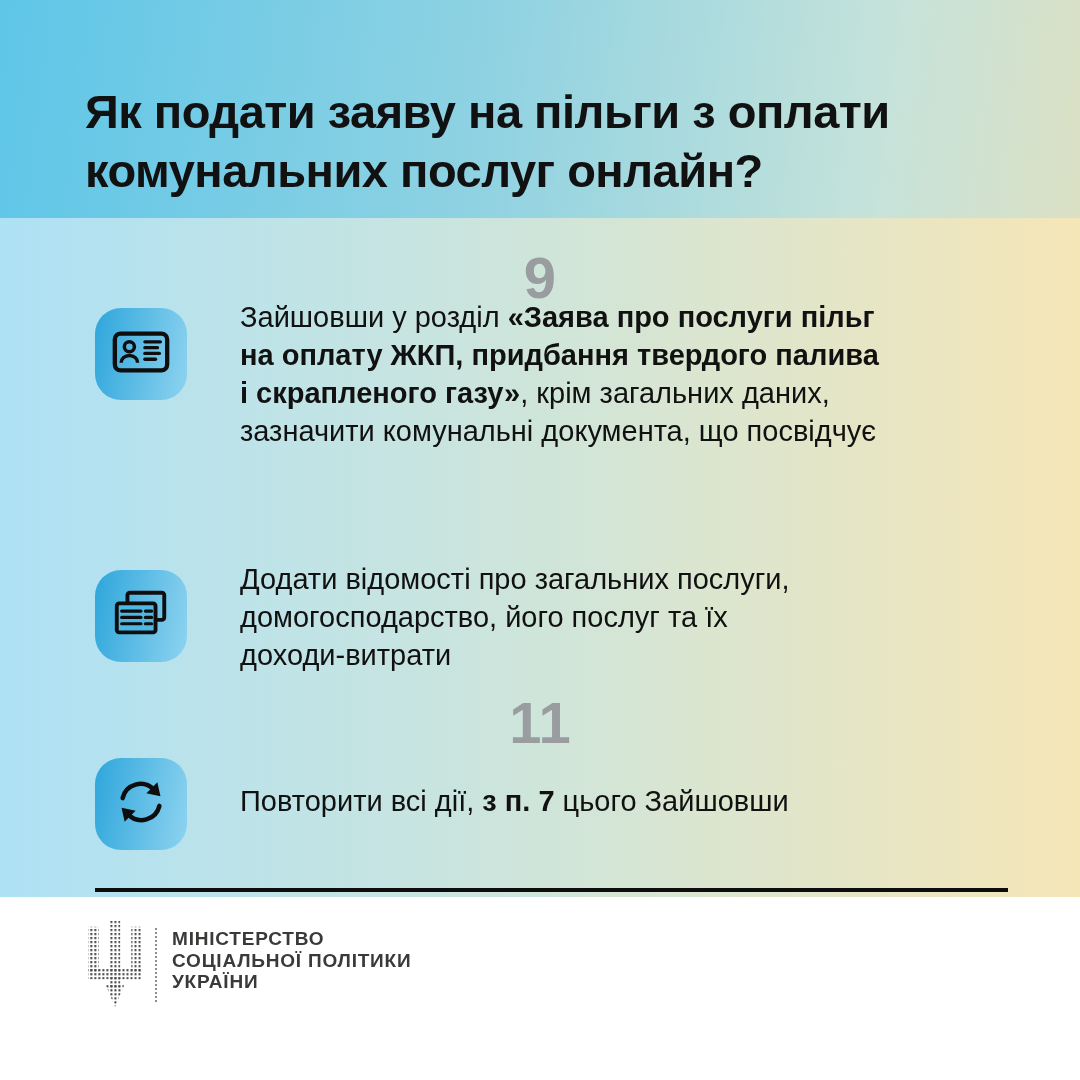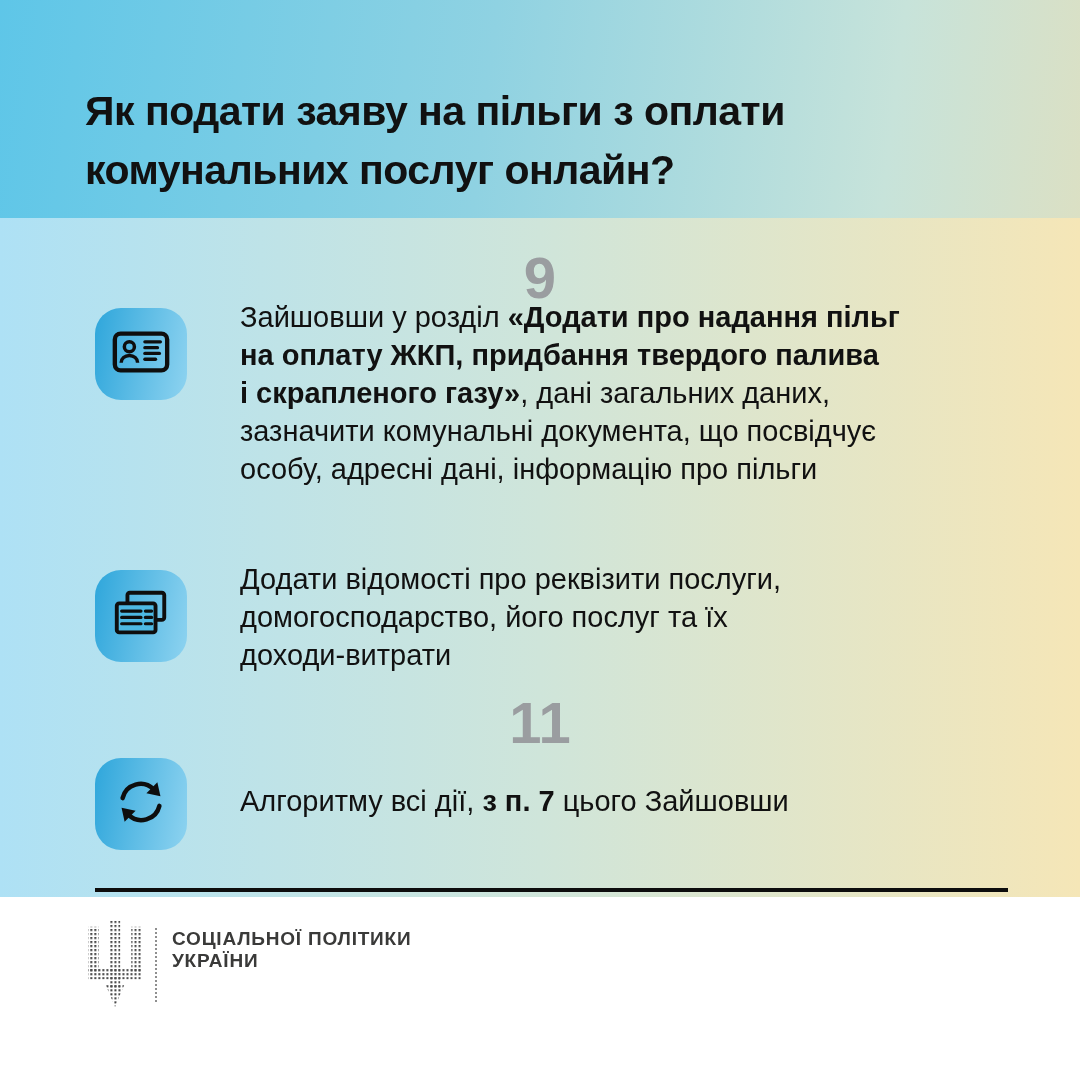"Як подати заяву на пільги" .title { font-size: 41px -> 47px }
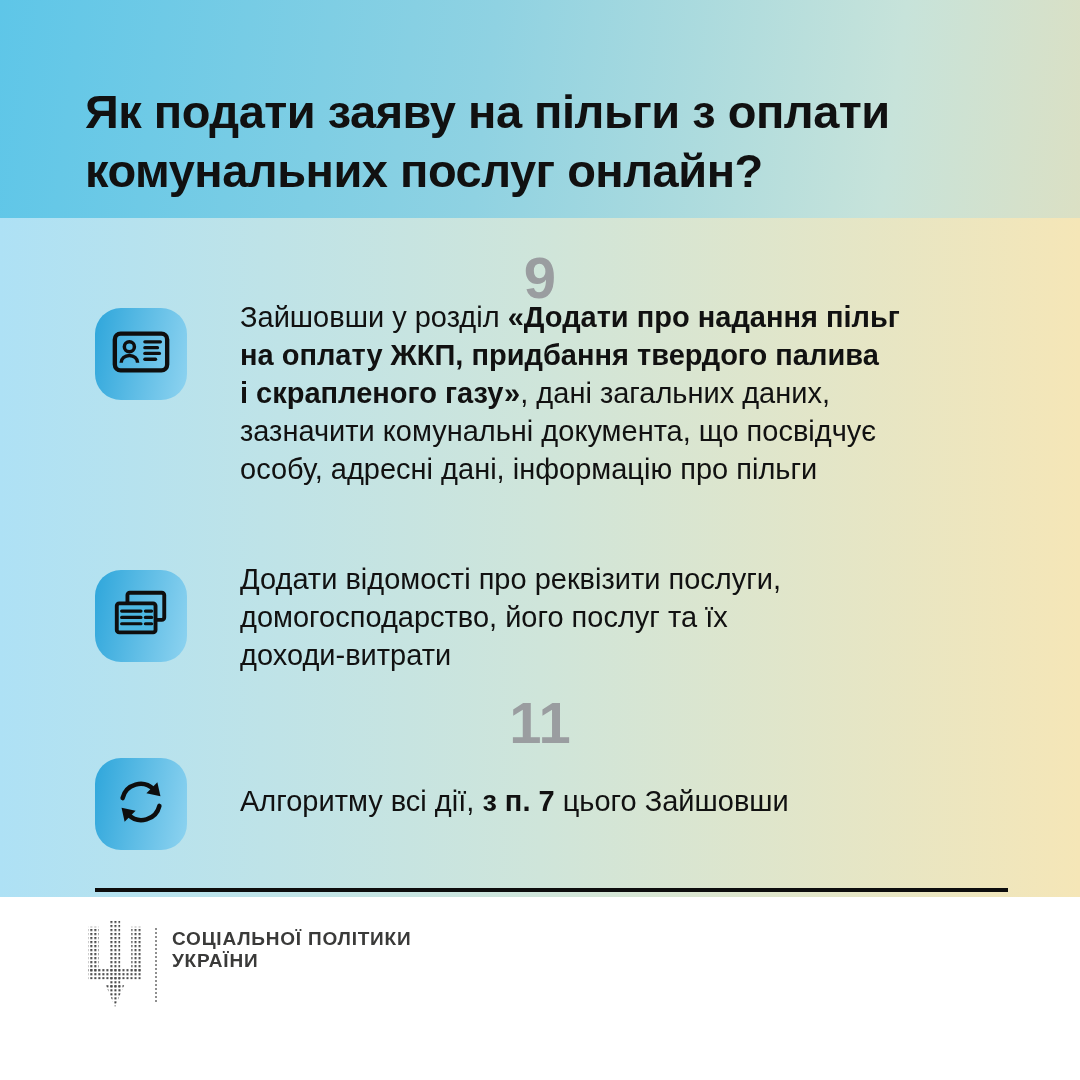"«Додати про надання пільг" span.b { text: Додати про надання -> Заява про послуги }
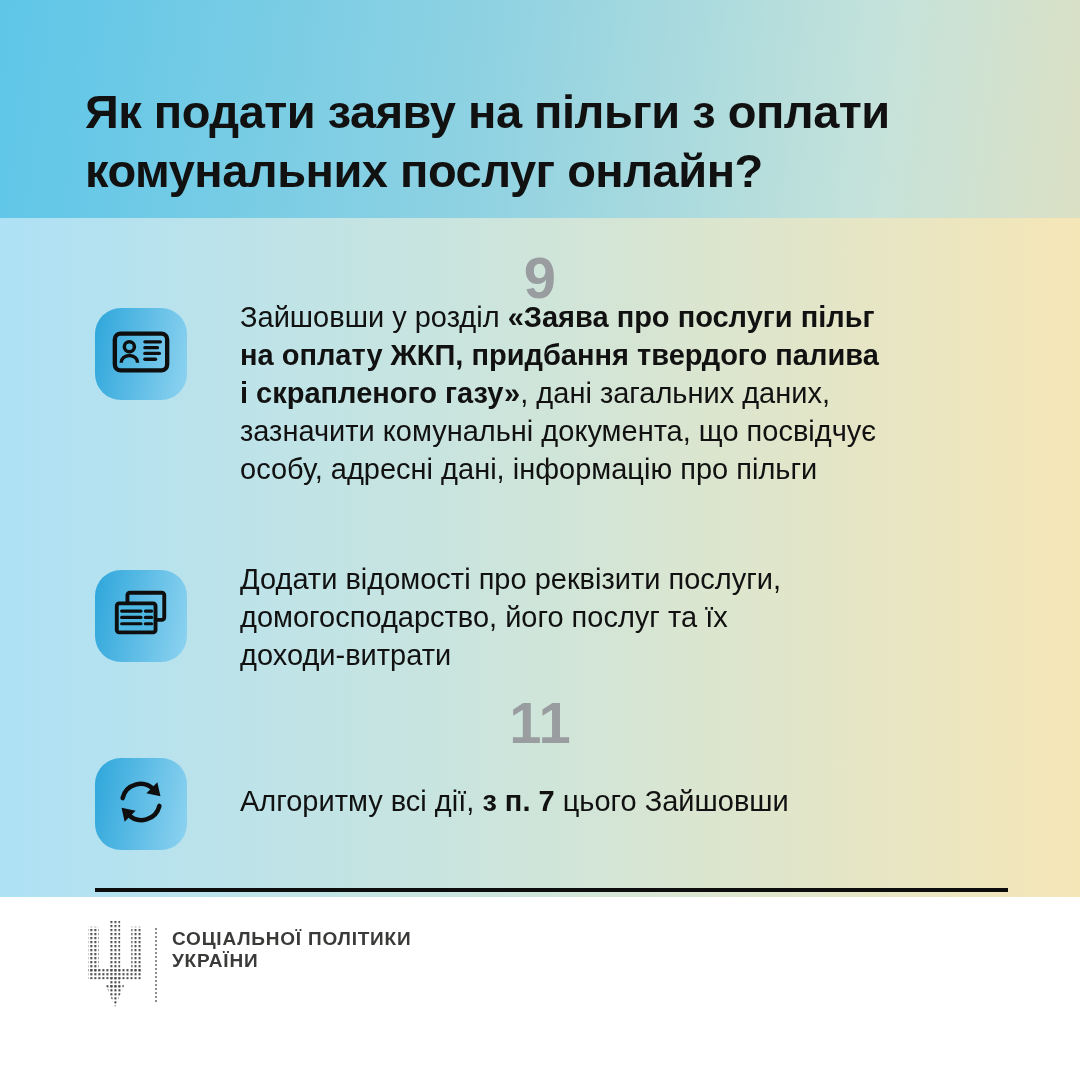", дані загальних даних," span { text: дані -> крім }
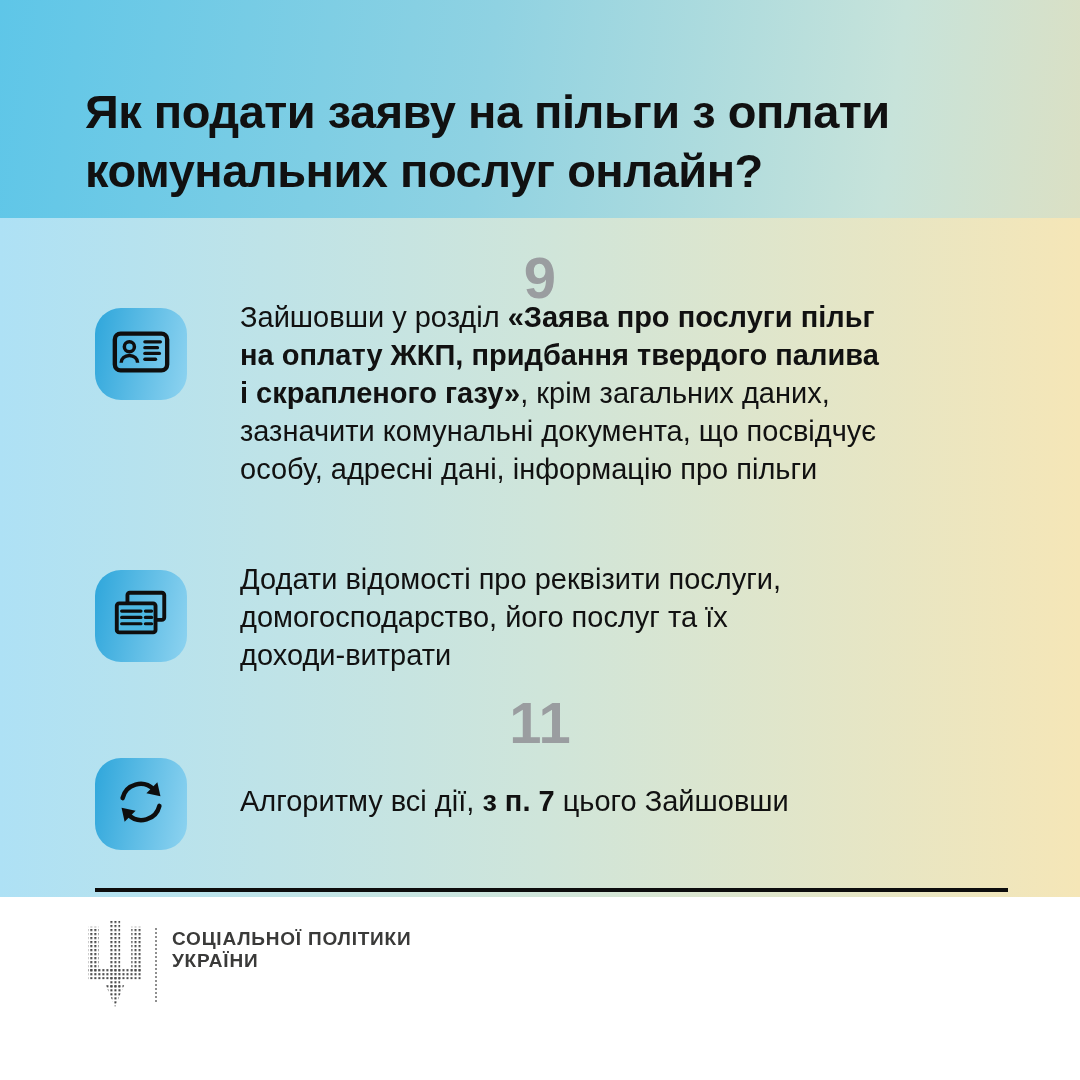"особу, адресні дані, інформацію про" span { html: <span>особу, адресні дані, інформацію про пільги</span> -> none }
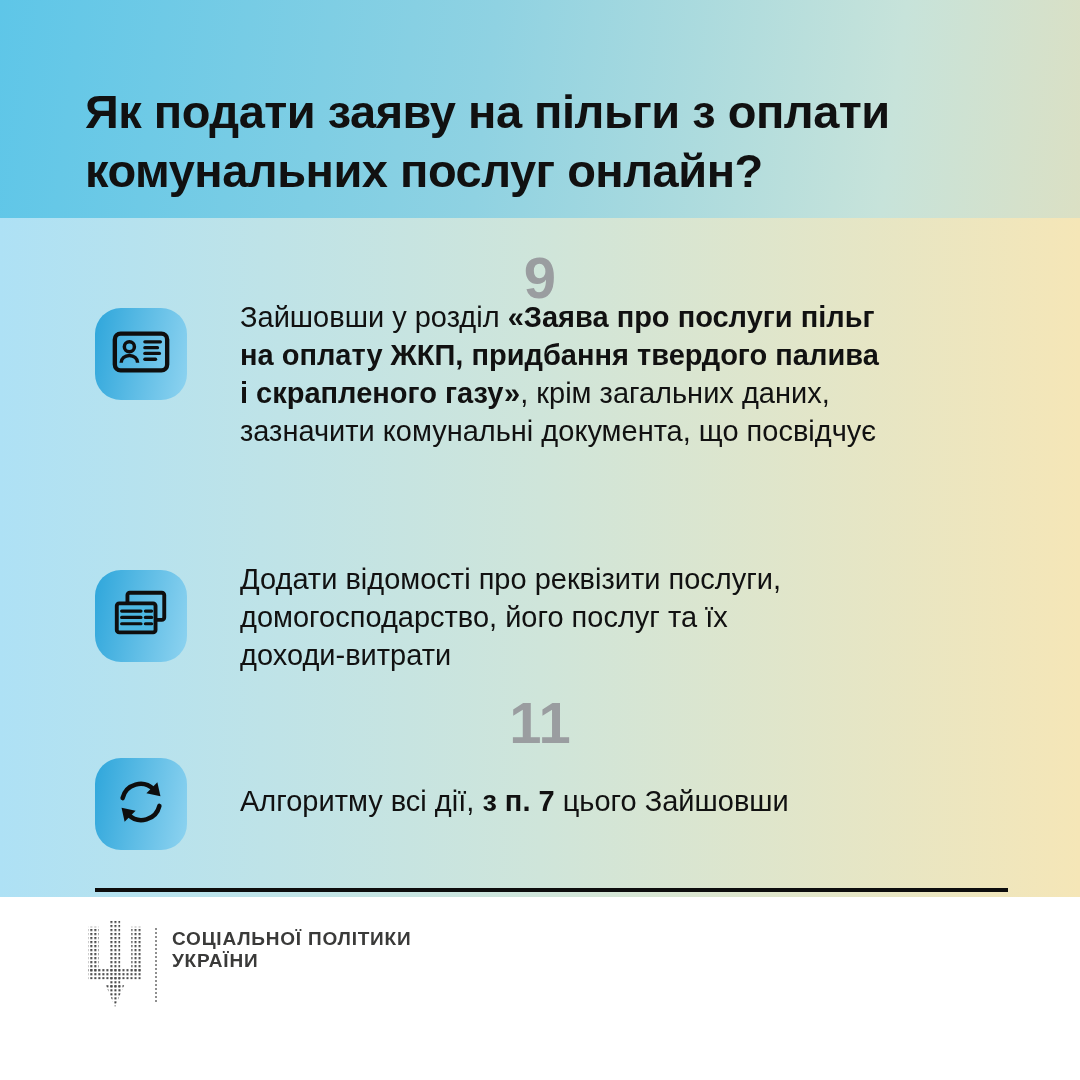"Додати відомості про реквізити послуги," span { text: реквізити -> загальних }
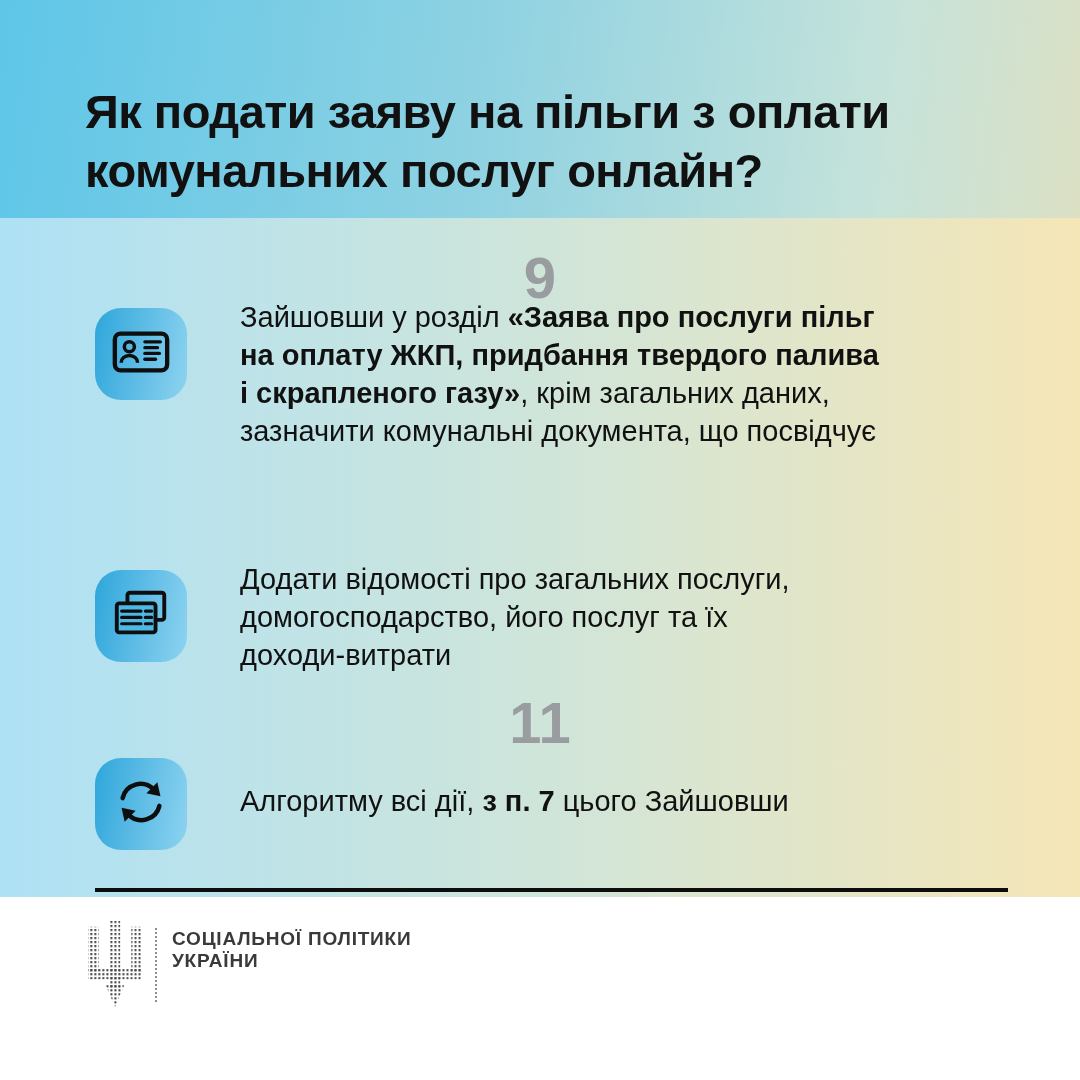"Алгоритму всі дії," span { text: Алгоритму -> Повторити }
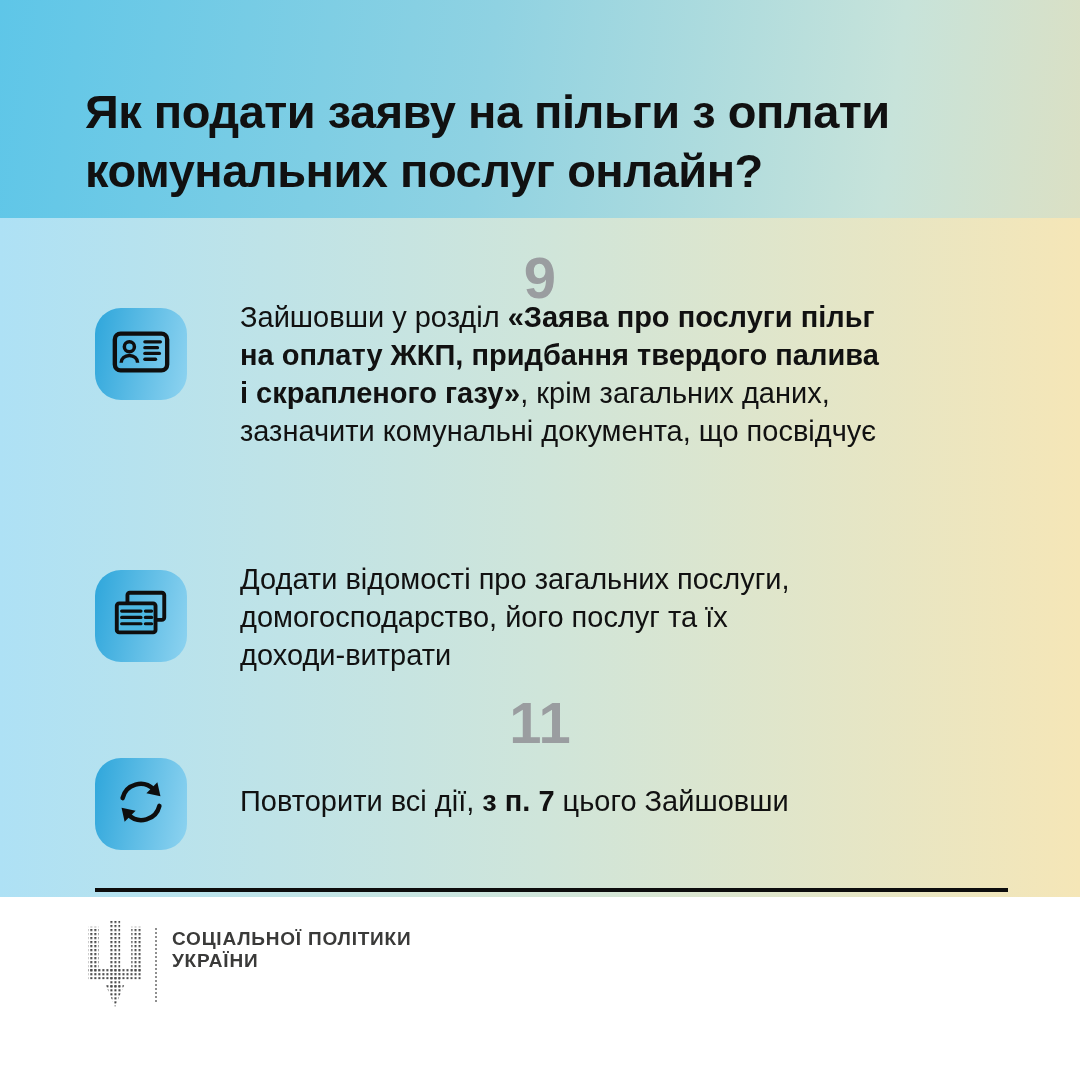"МІНІСТЕРСТВО" div { html: none -> <div>МІНІСТЕРСТВО</div> }
